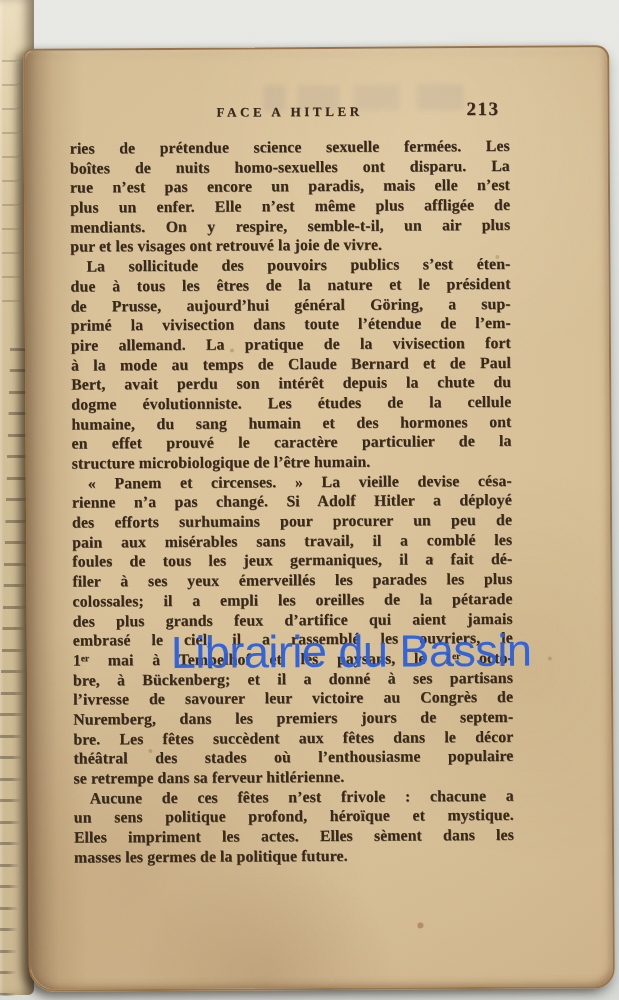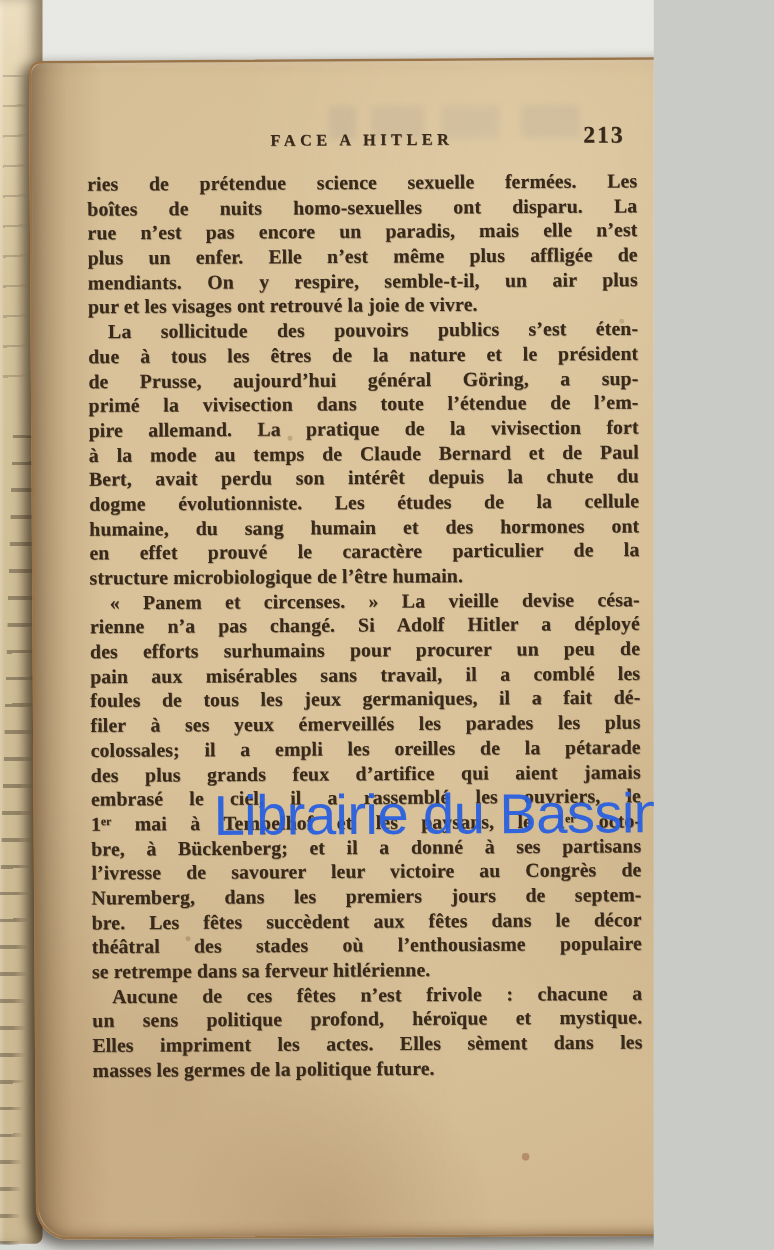"FACE A HITLER" .photo { width: 523px -> 619px }
